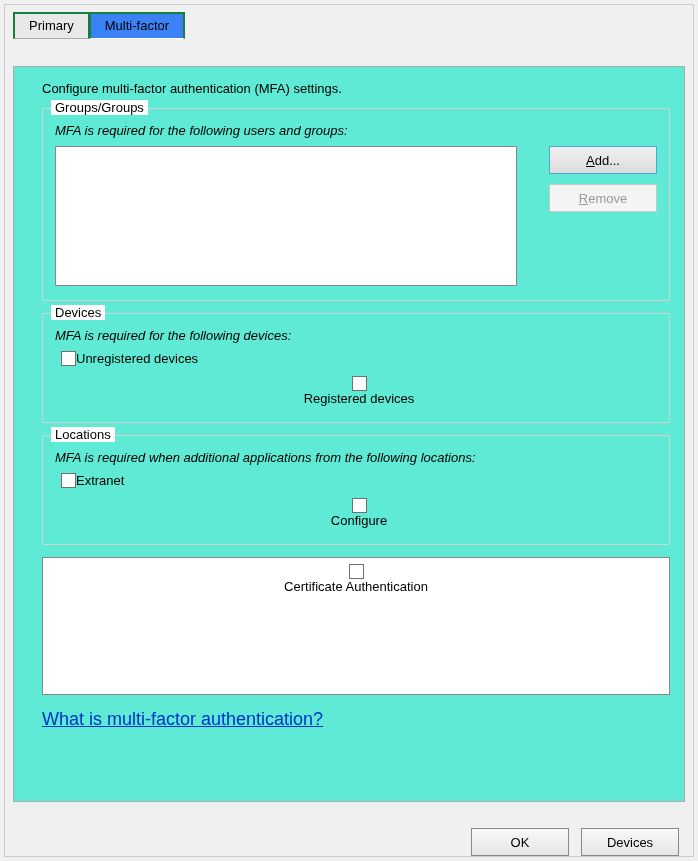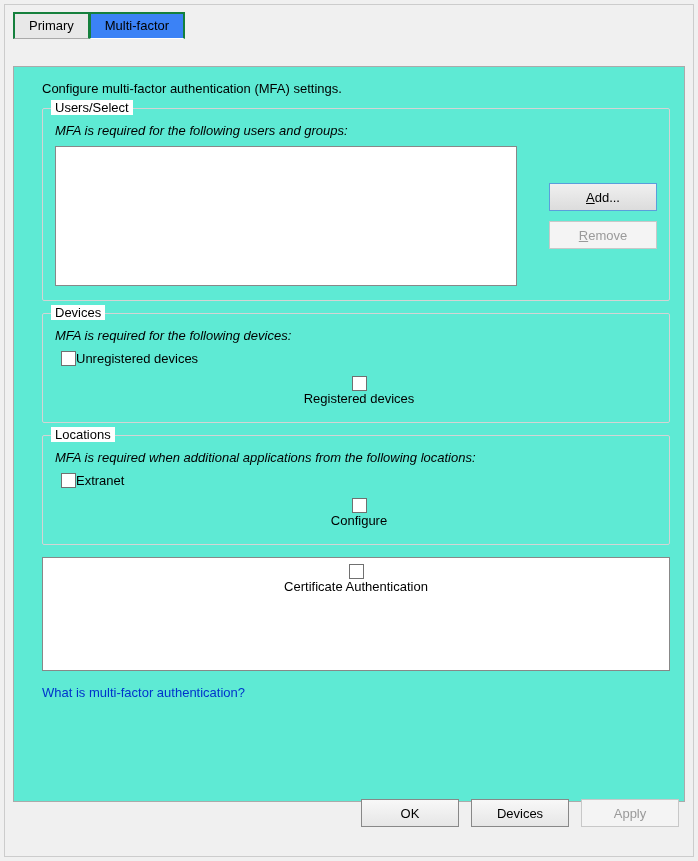"Users/Select" span.legend { text: Users/Select -> Groups/Groups }
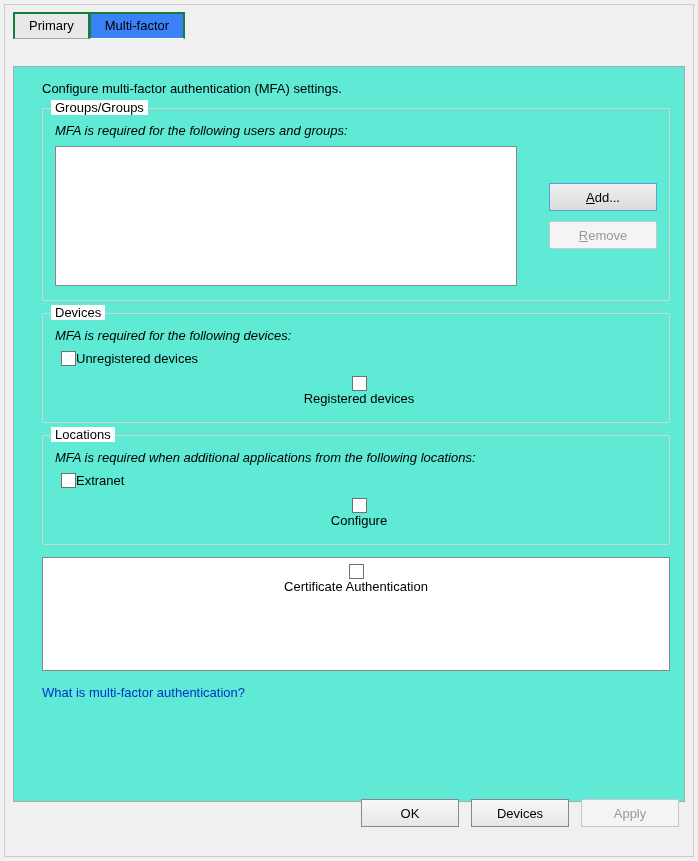"Add..." .users-groups-body { align-items: center -> flex-start }
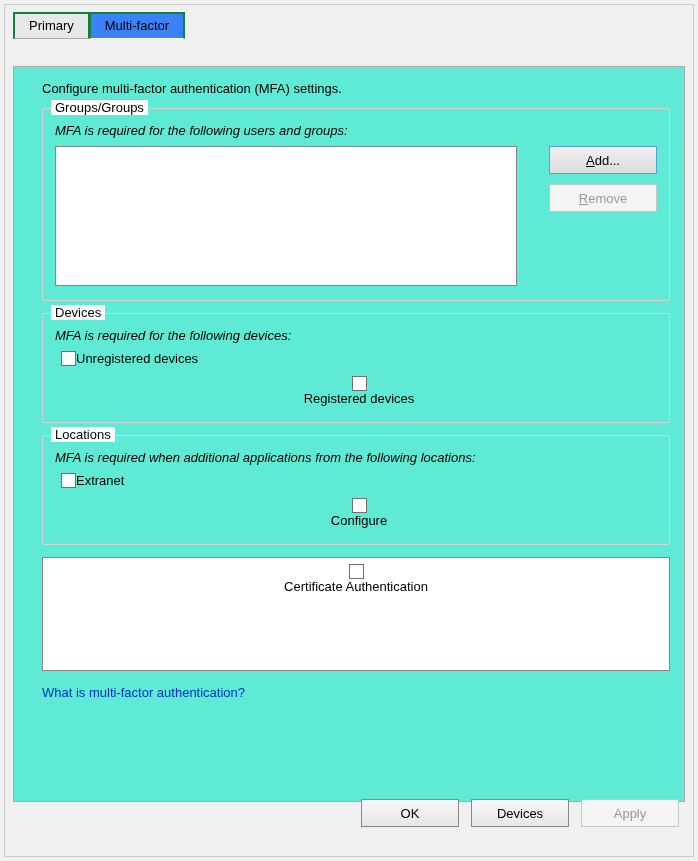"Certificate Authentication" .methods-box { height: 114px -> 138px }
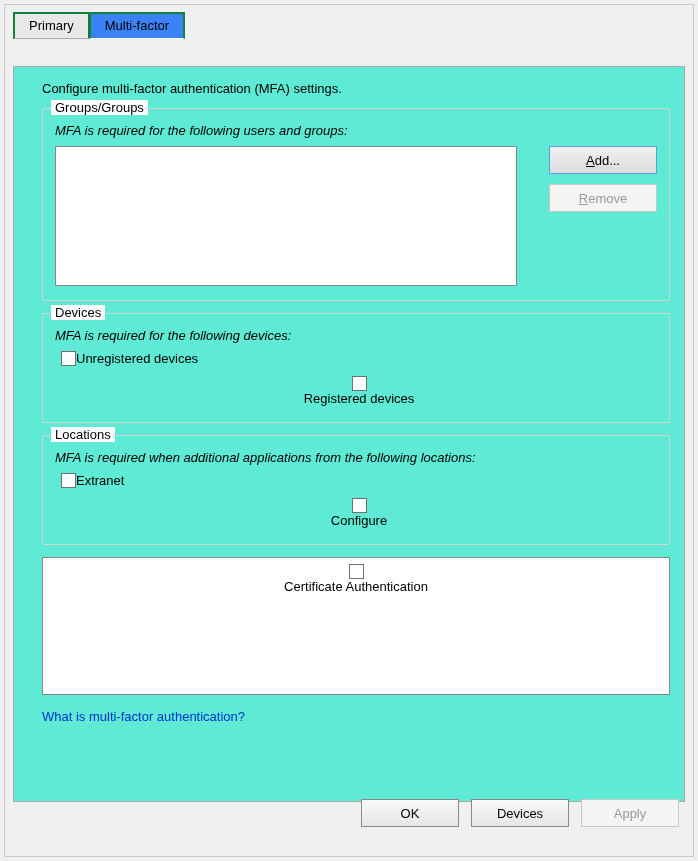"What is multi-factor authentication?" .link { font-size: 13px -> 18px; text-decoration: none -> underline }
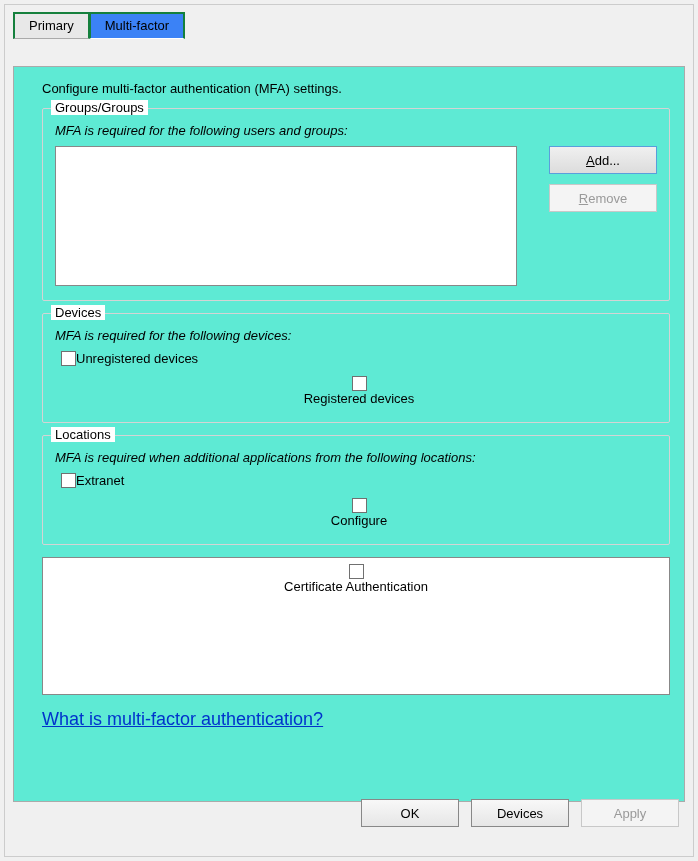"OK" .bottom-buttons { bottom: 29px -> 0 }
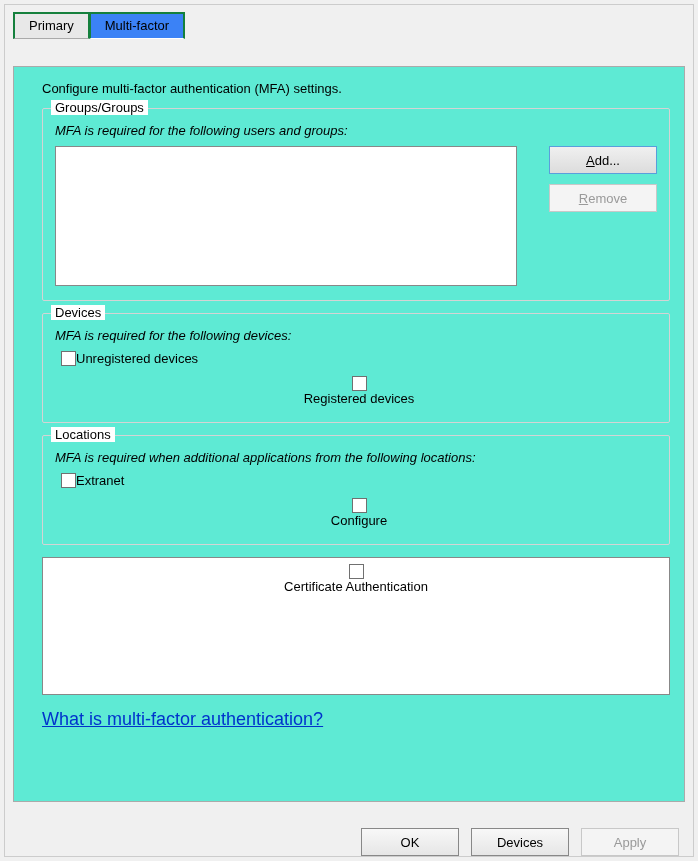"Apply" button.btn { html: <button>Apply</button> -> none }
